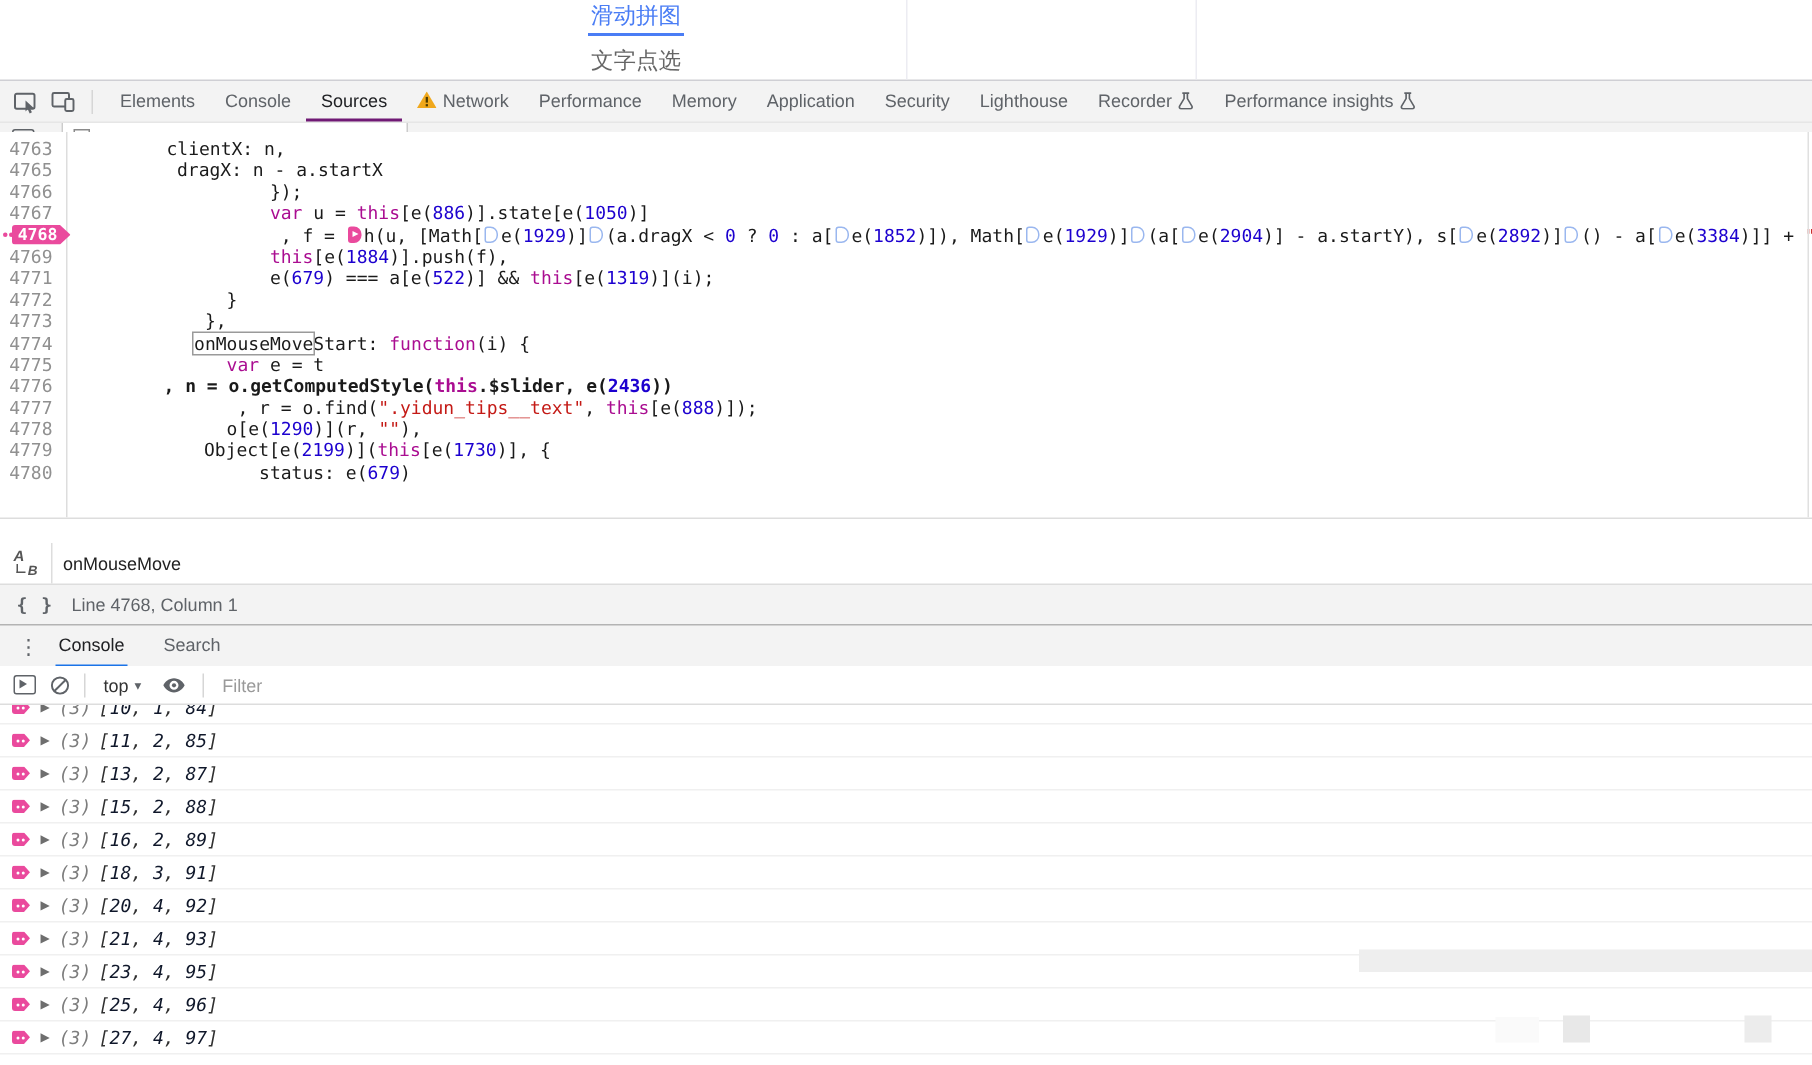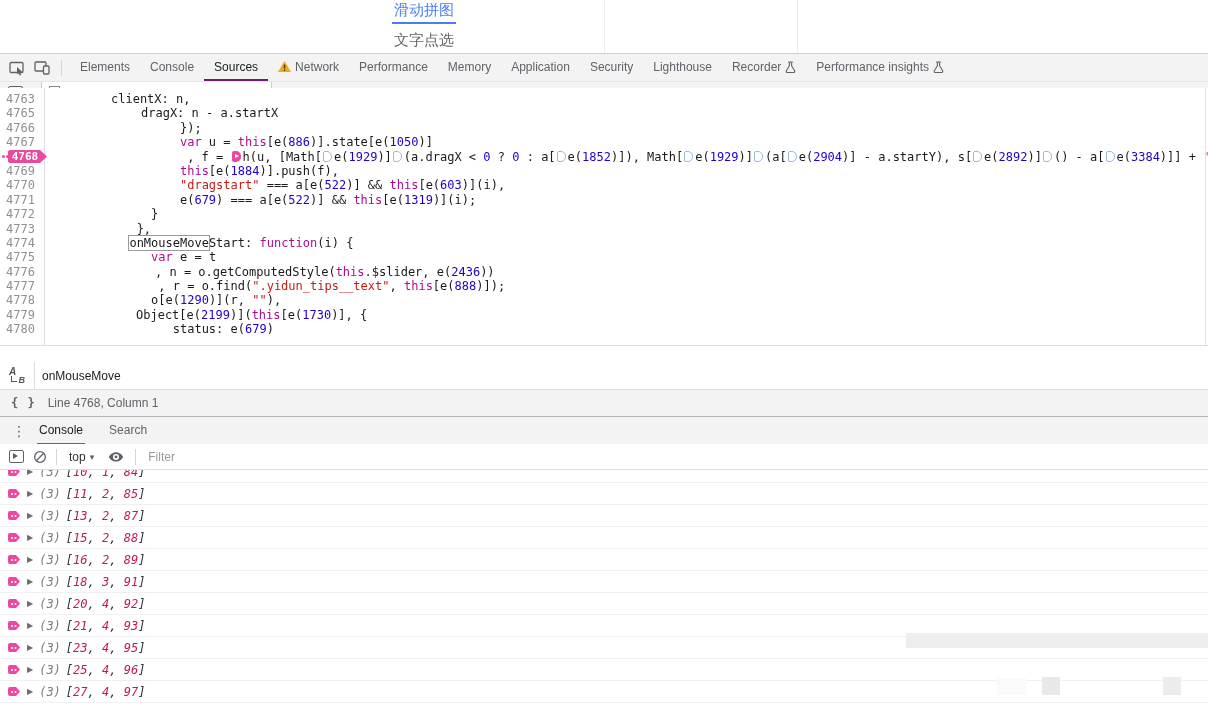"dragX: n - a.startX" span.code-text { padding-left: 97px -> 74px }
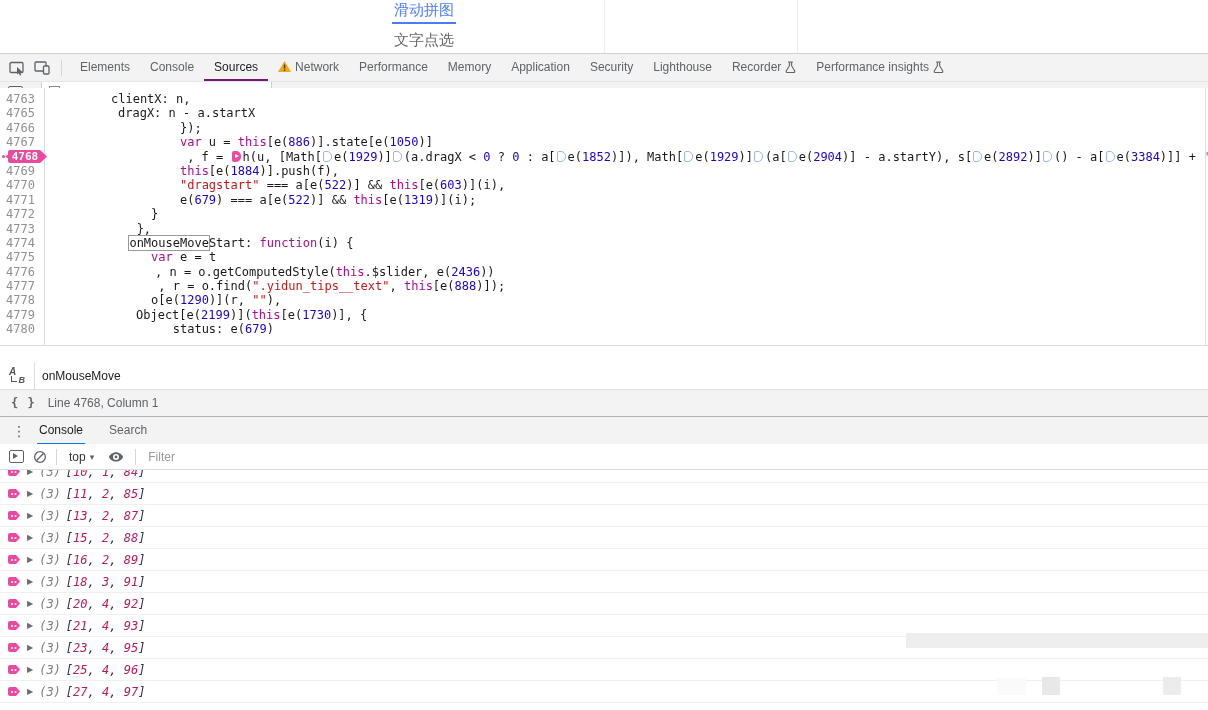"4770" div.code-row { html: <div><span>4770</span><span><span>"dragstart"</span><span> === a[e(</span><span>522</span><span>)] &amp;&amp; </span><span>this</span><span>[e(</span><span>603</span><span>)](i),</span></span></div> -> none }
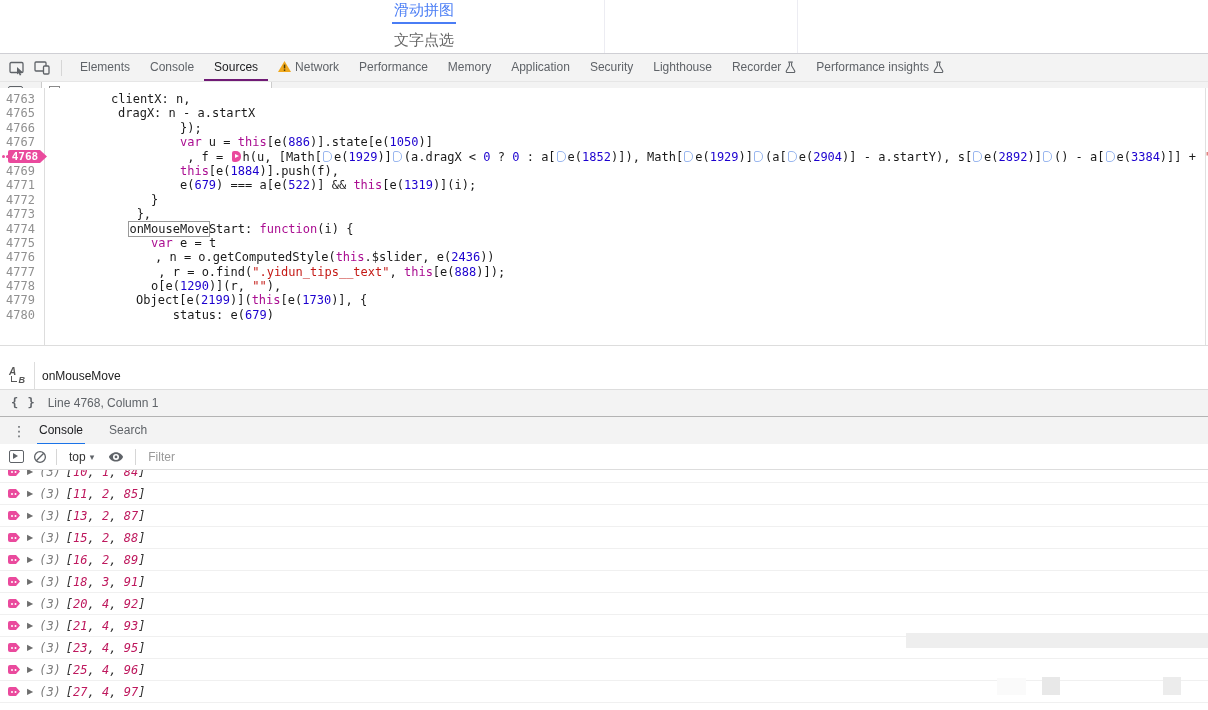", n = o.getComputedStyle(this.$slider," span.code-text { font-weight: none -> bold; padding-left: 111px -> 65px }
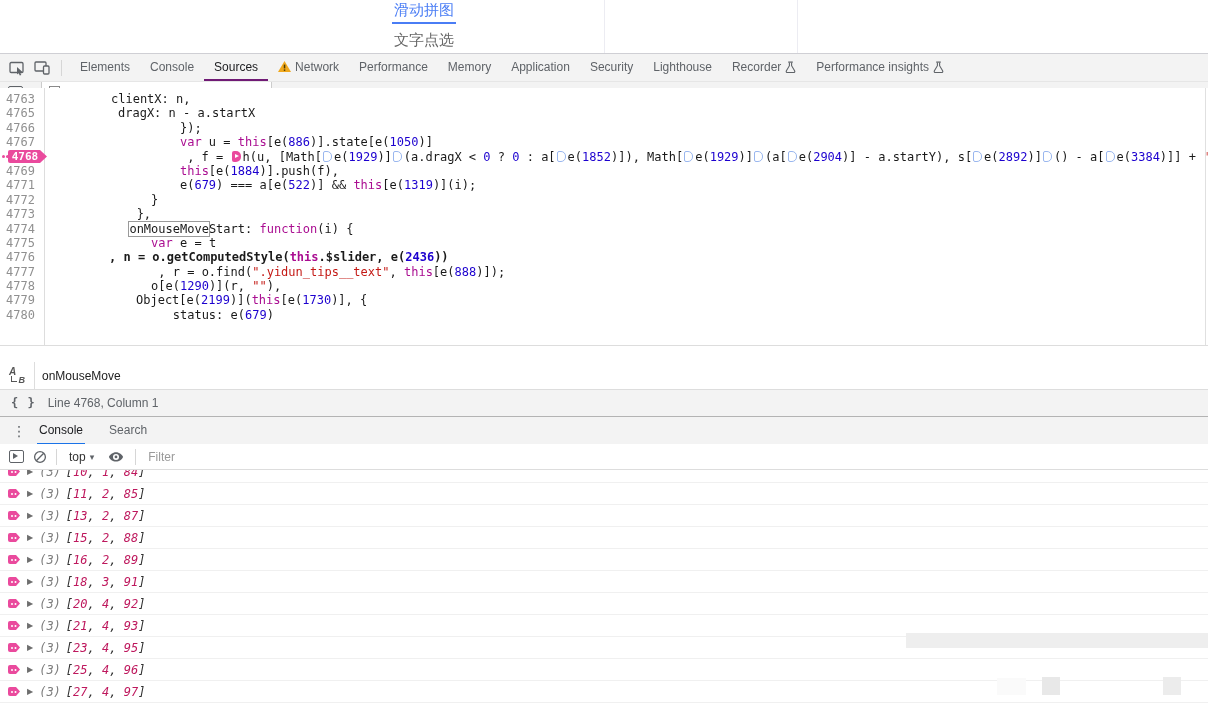"10" .c-num { color: #be185d -> #0f172a }
